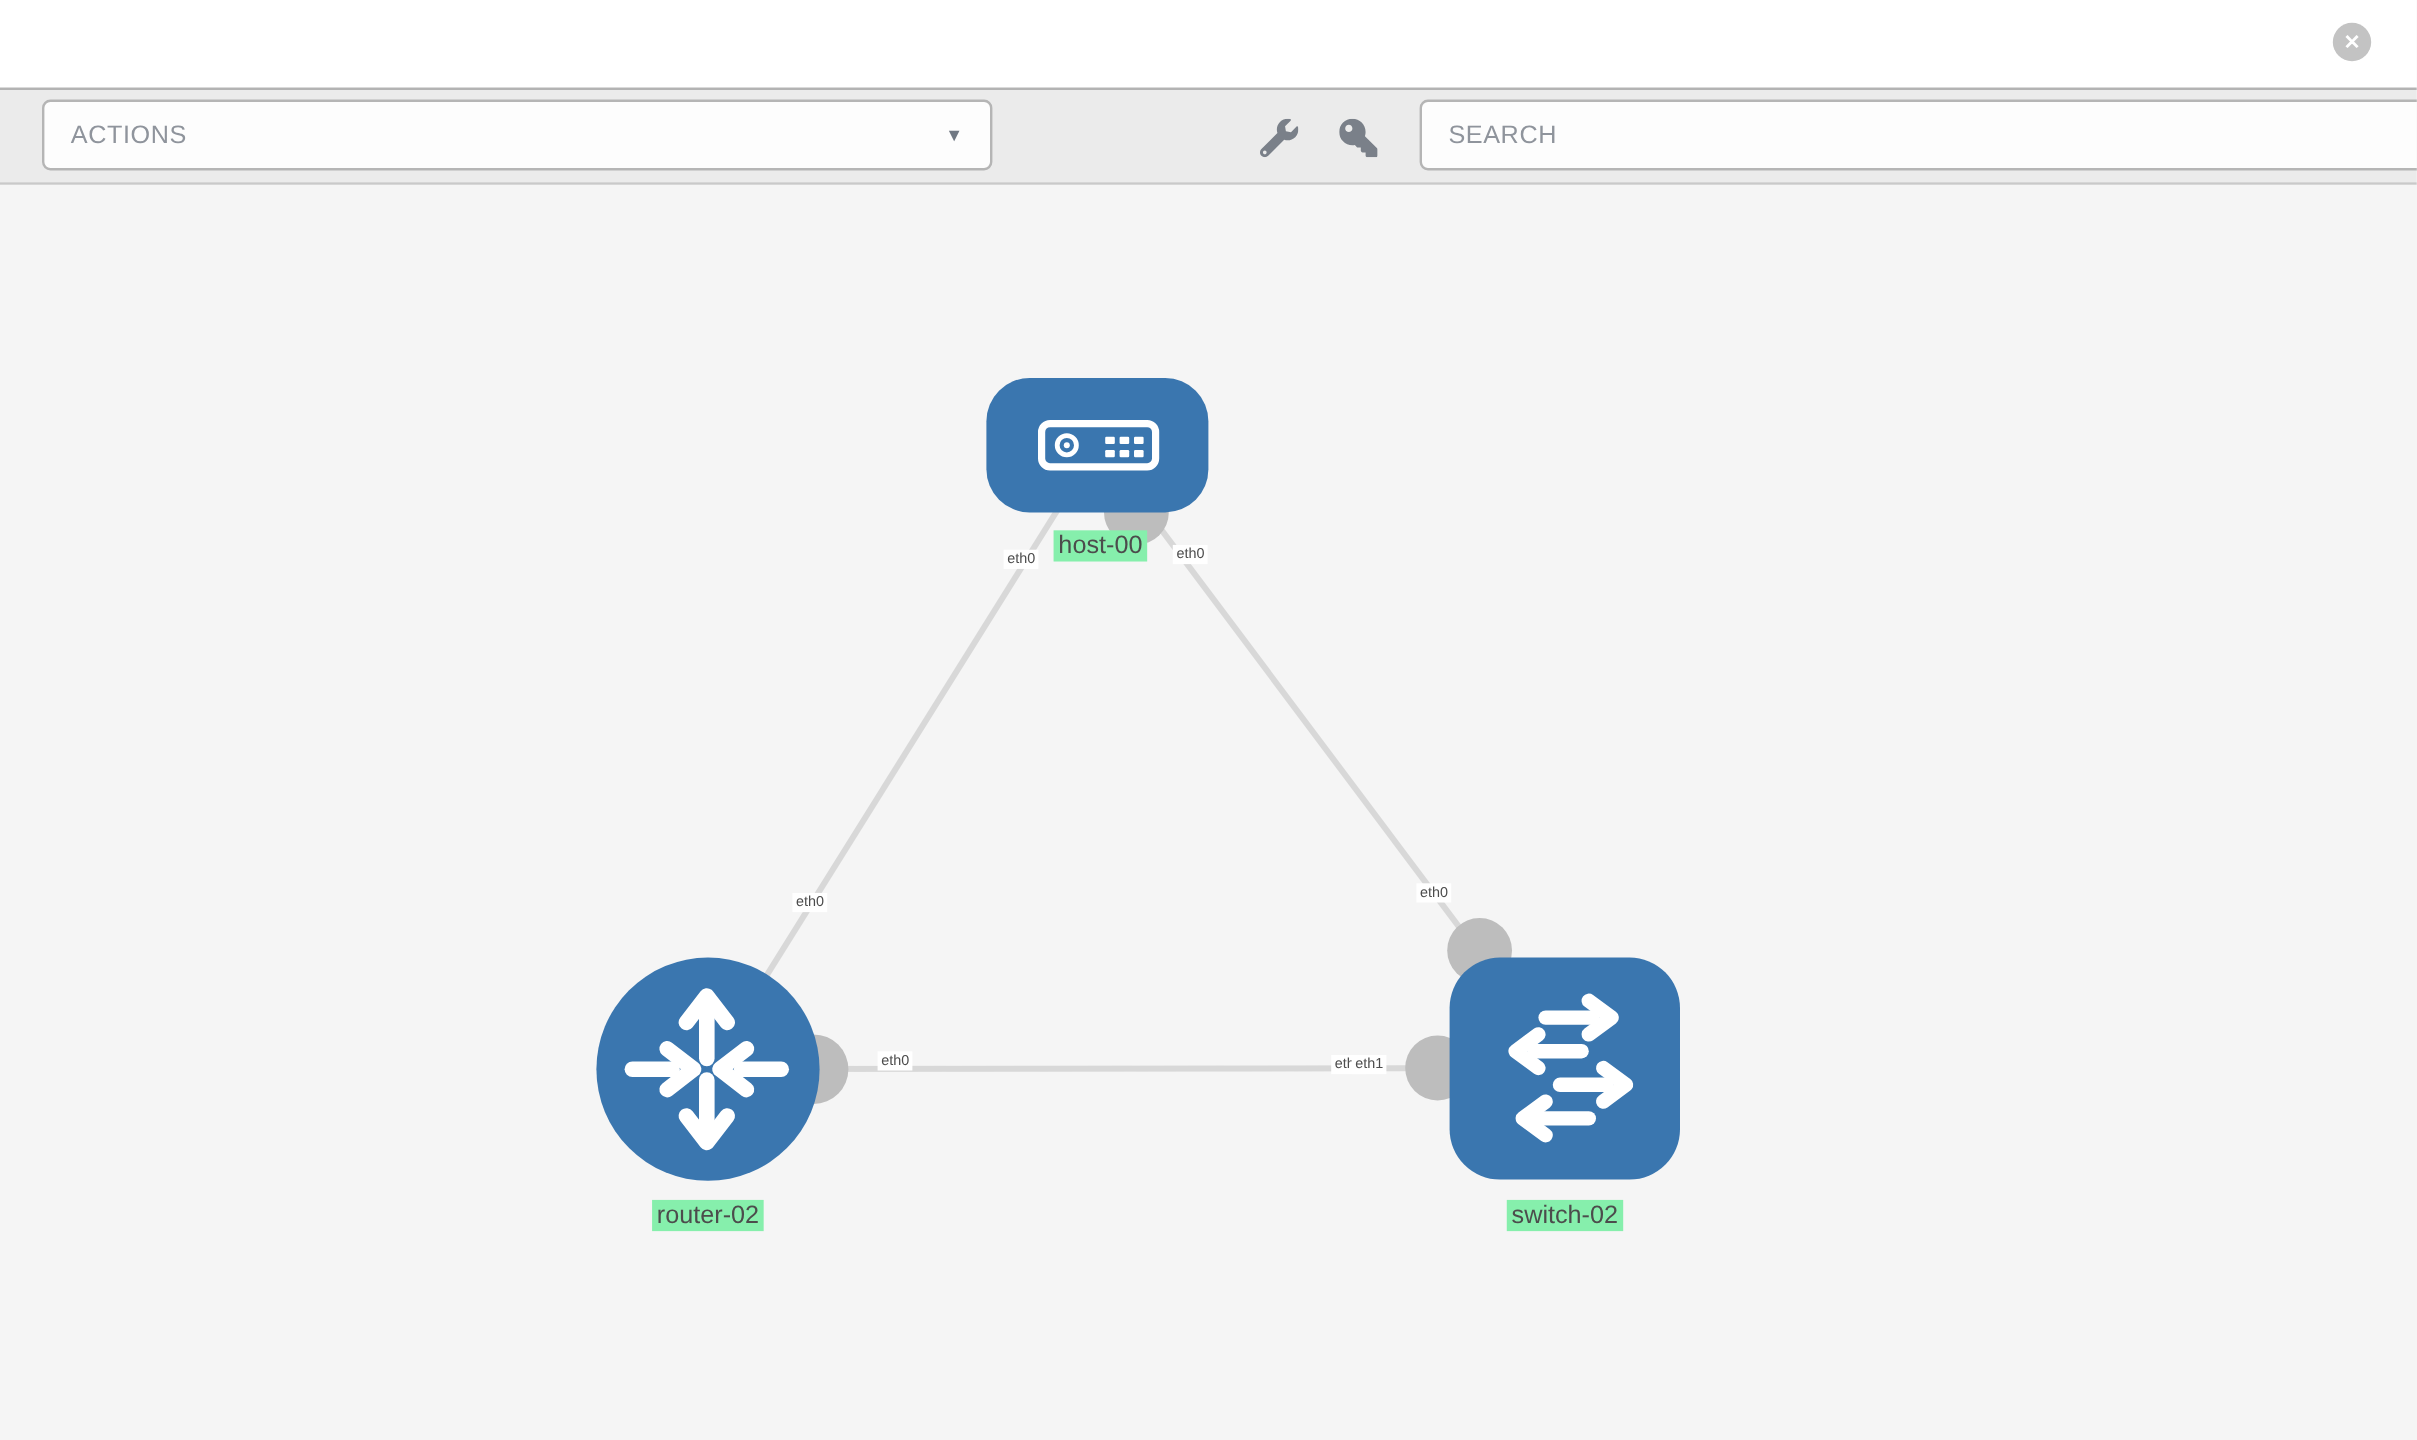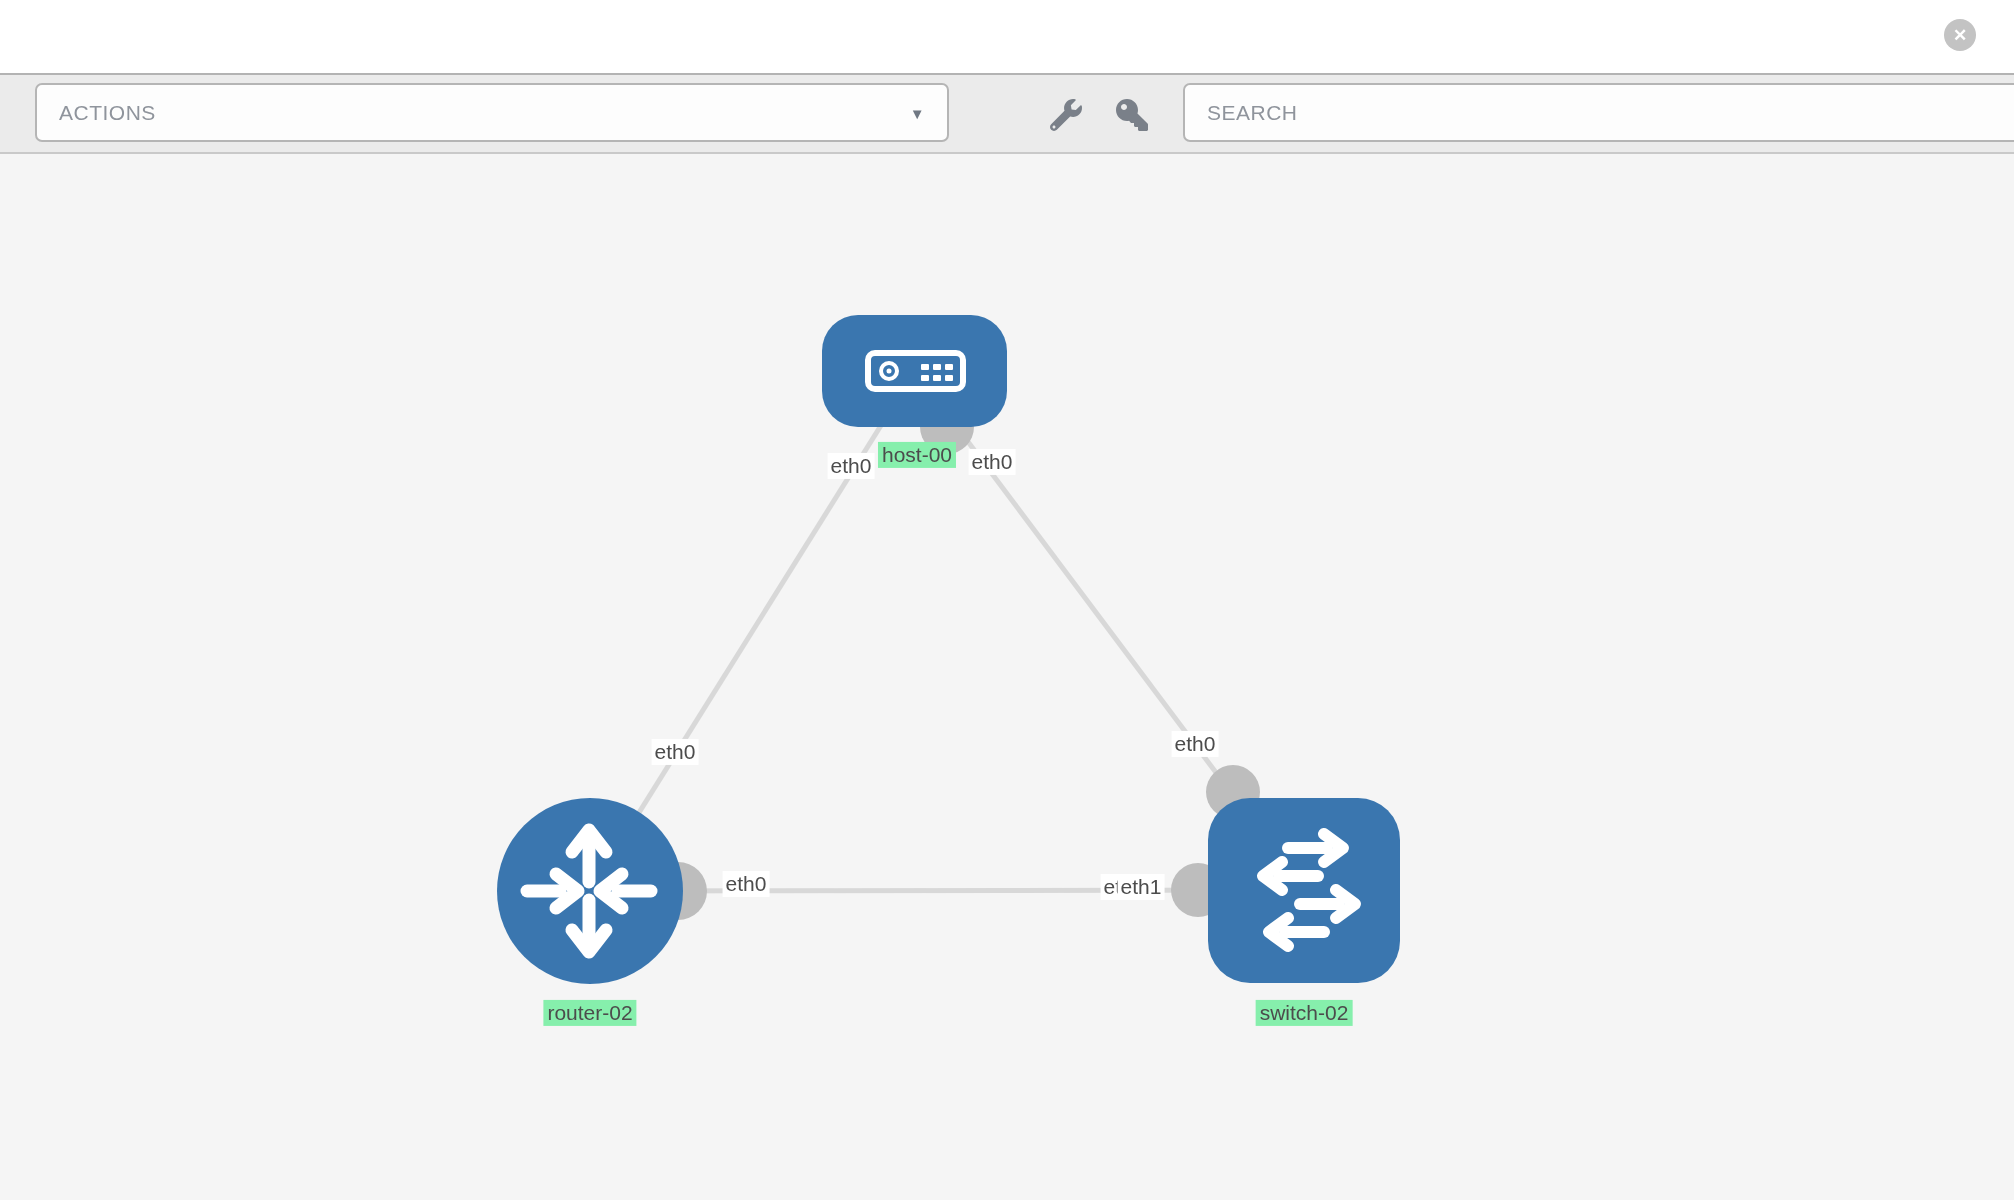"ACTIONS" .dd-actions { width: 914px -> 792px }
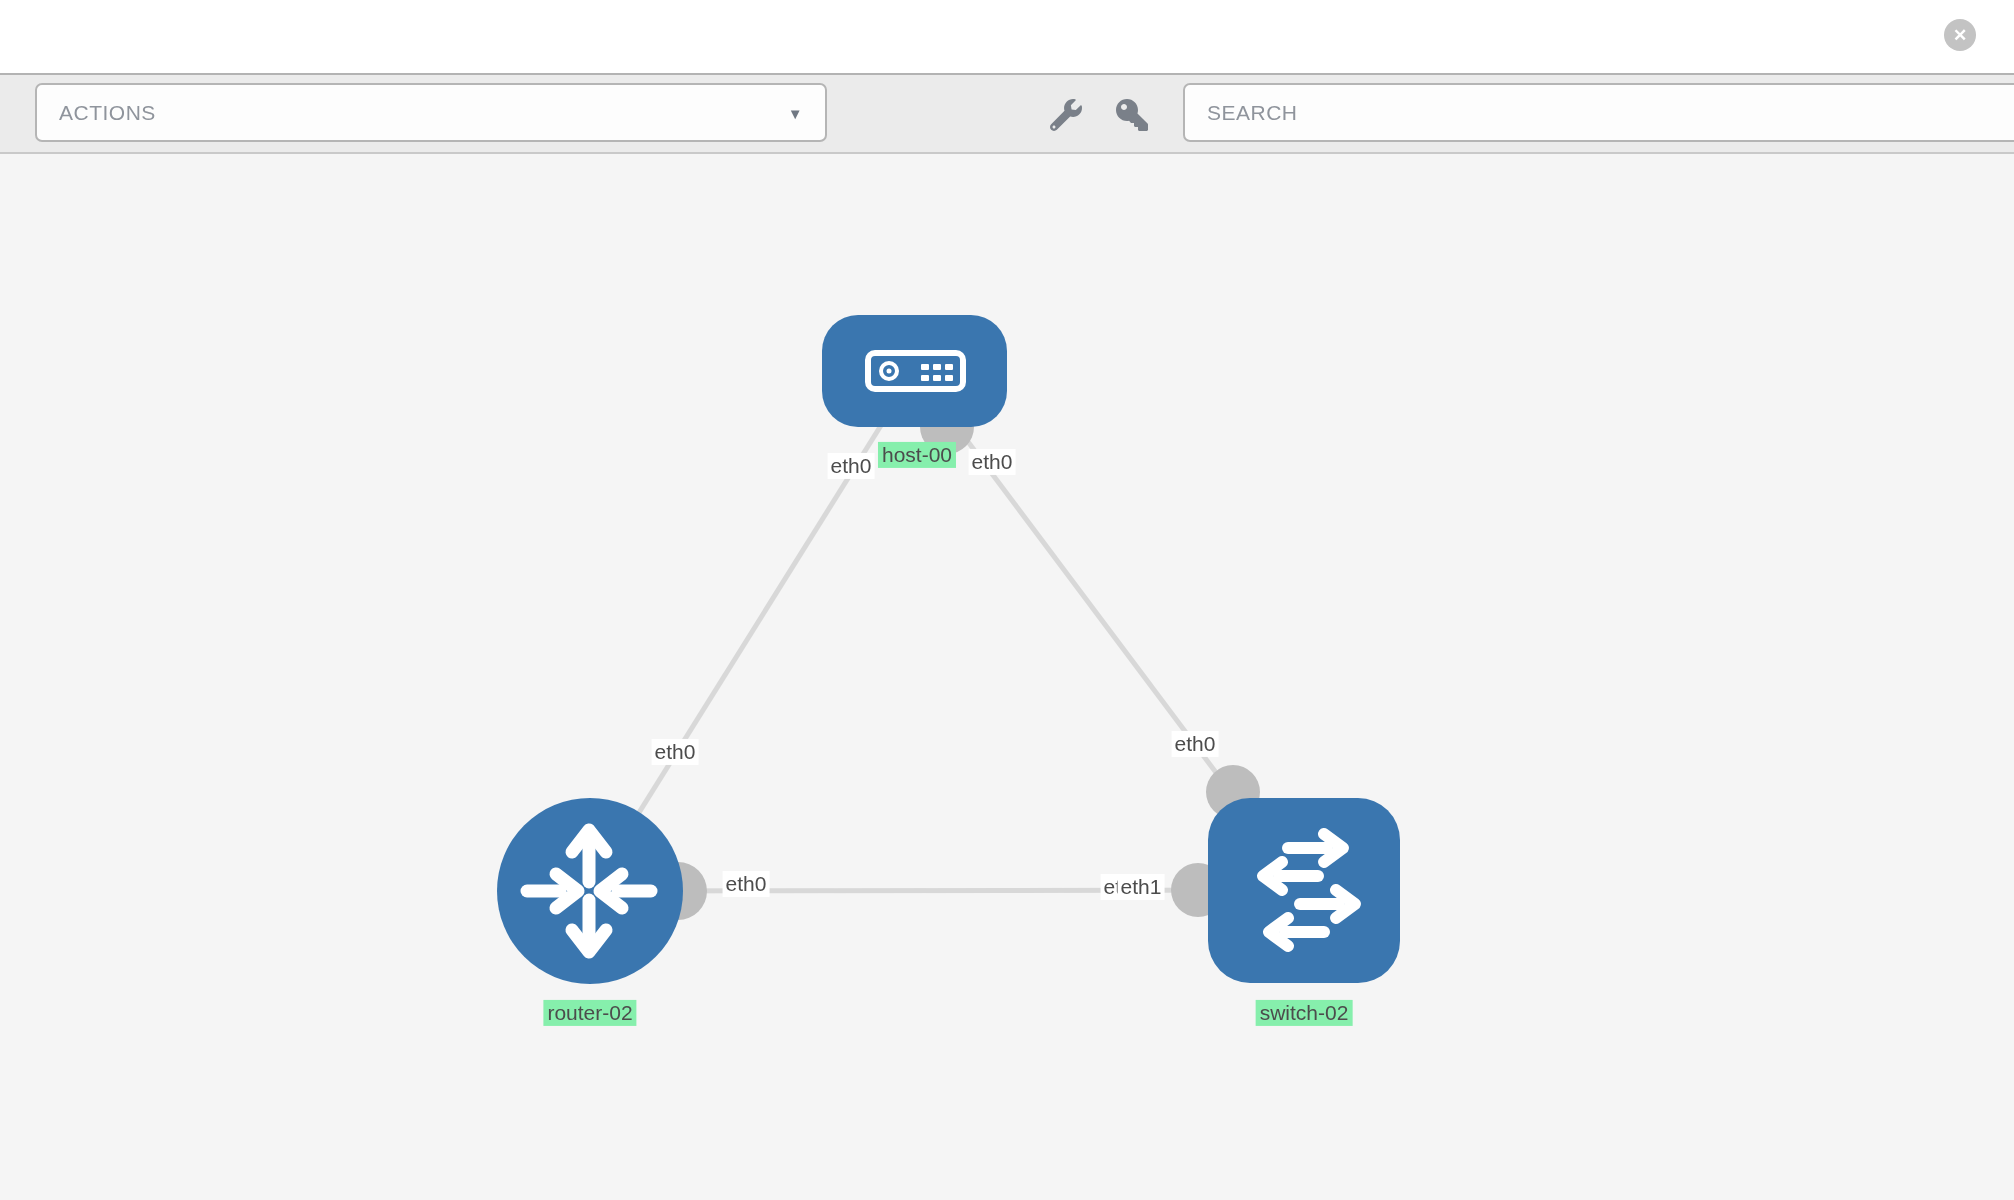"eth0" .ilabel { font-size: 21px -> 12px }
